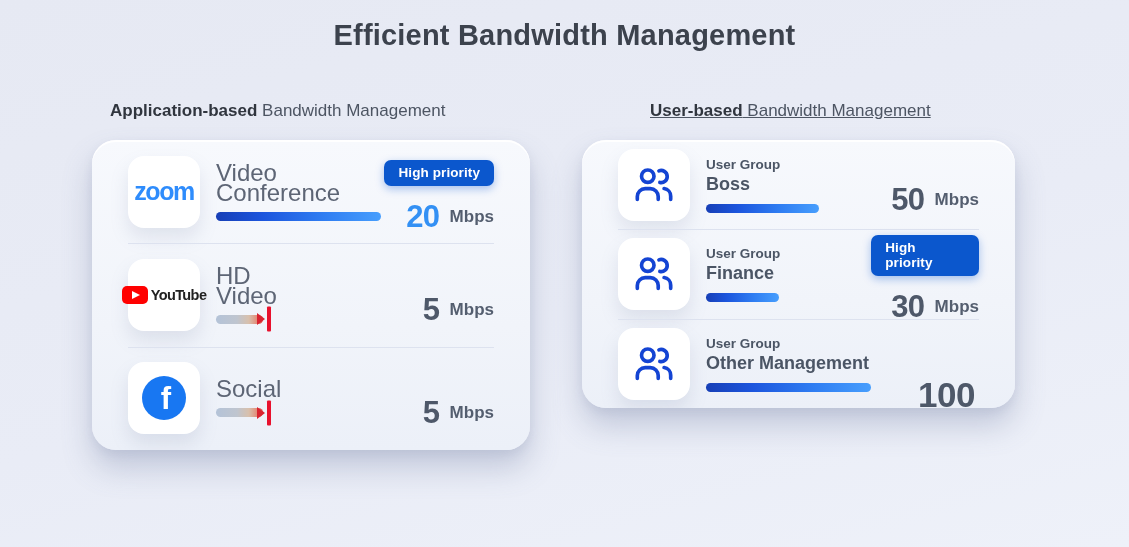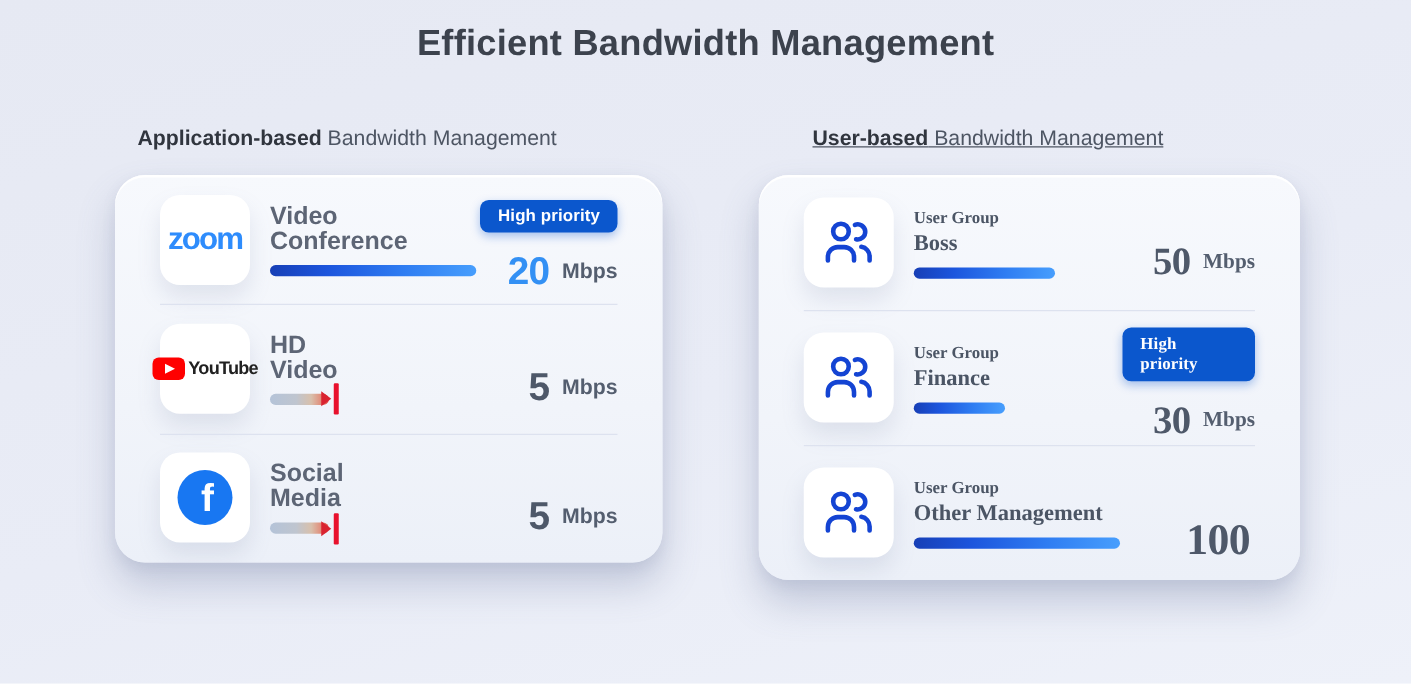"Video" .app-label { font-size: 20px -> 24px; font-weight: 700 -> 400 }
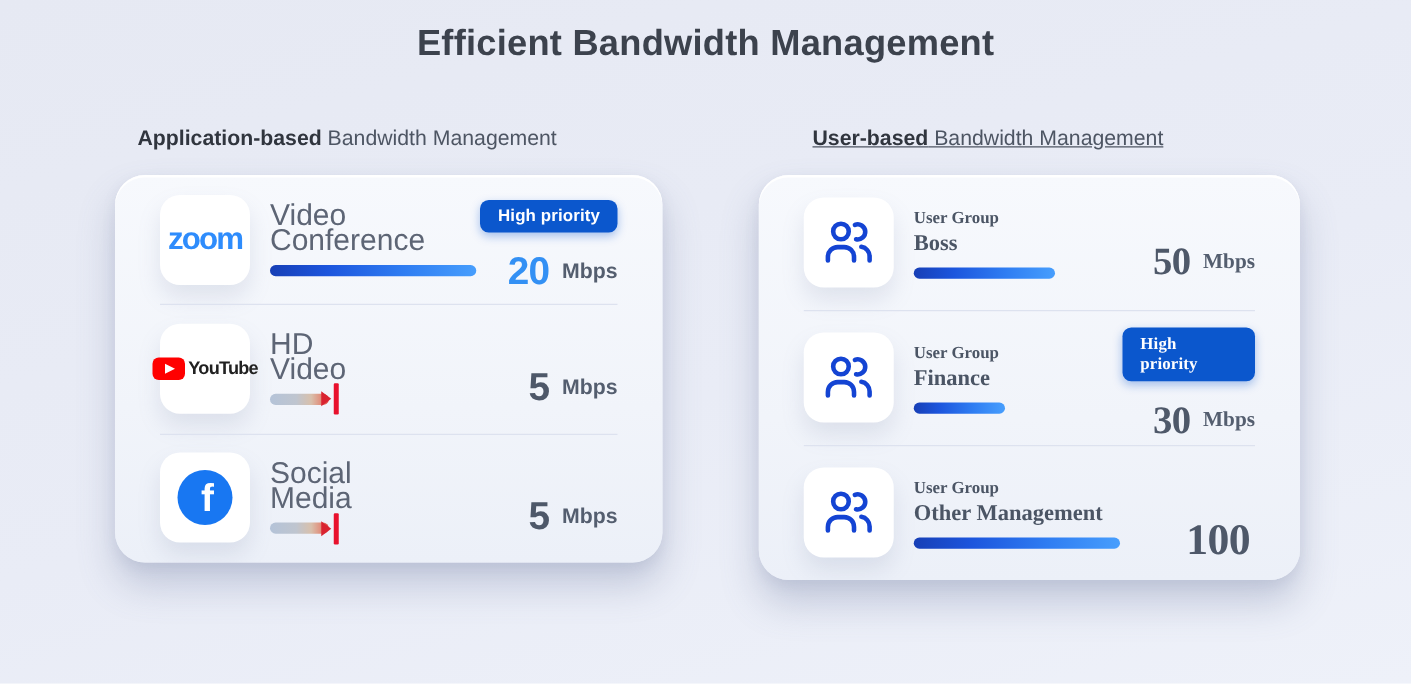"User Group" .card.right-card { font-family: Liberation Serif, serif -> none; height: 324px -> 268px; left: 607px -> 582px }
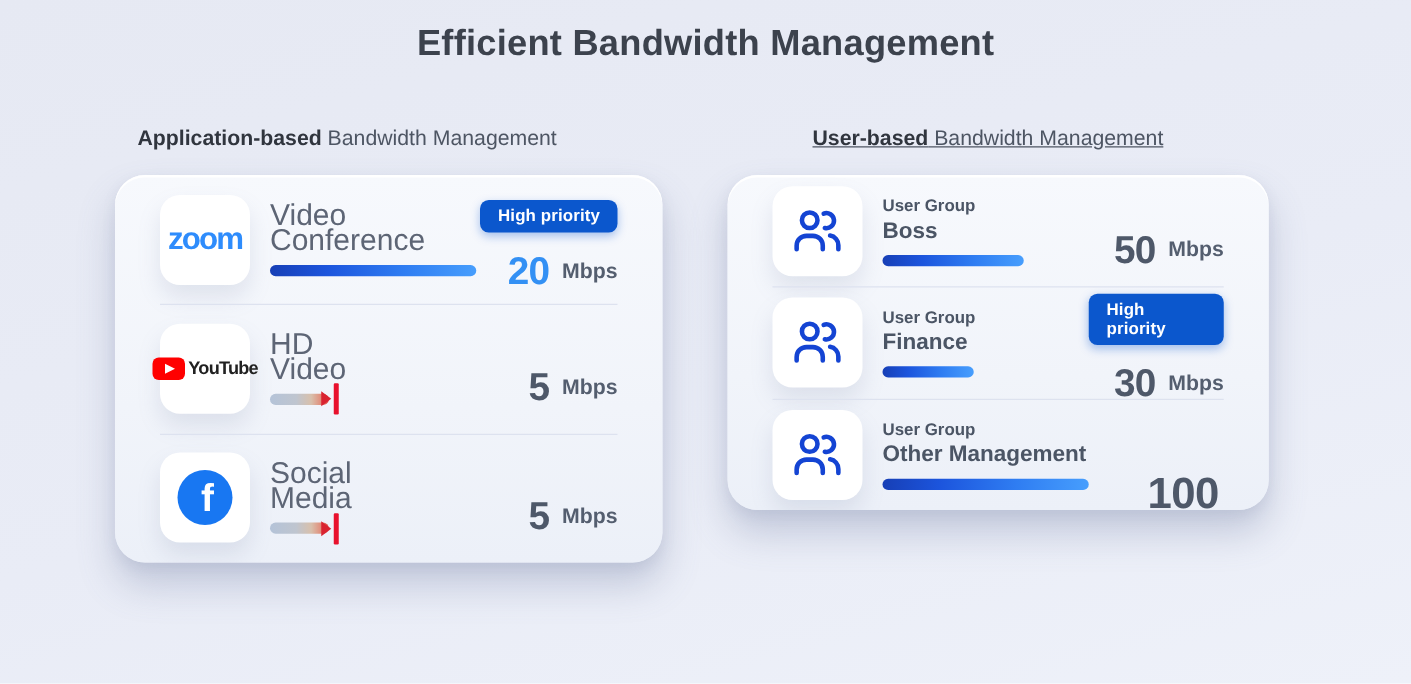"Media" div { html: <div>Media</div> -> none }
